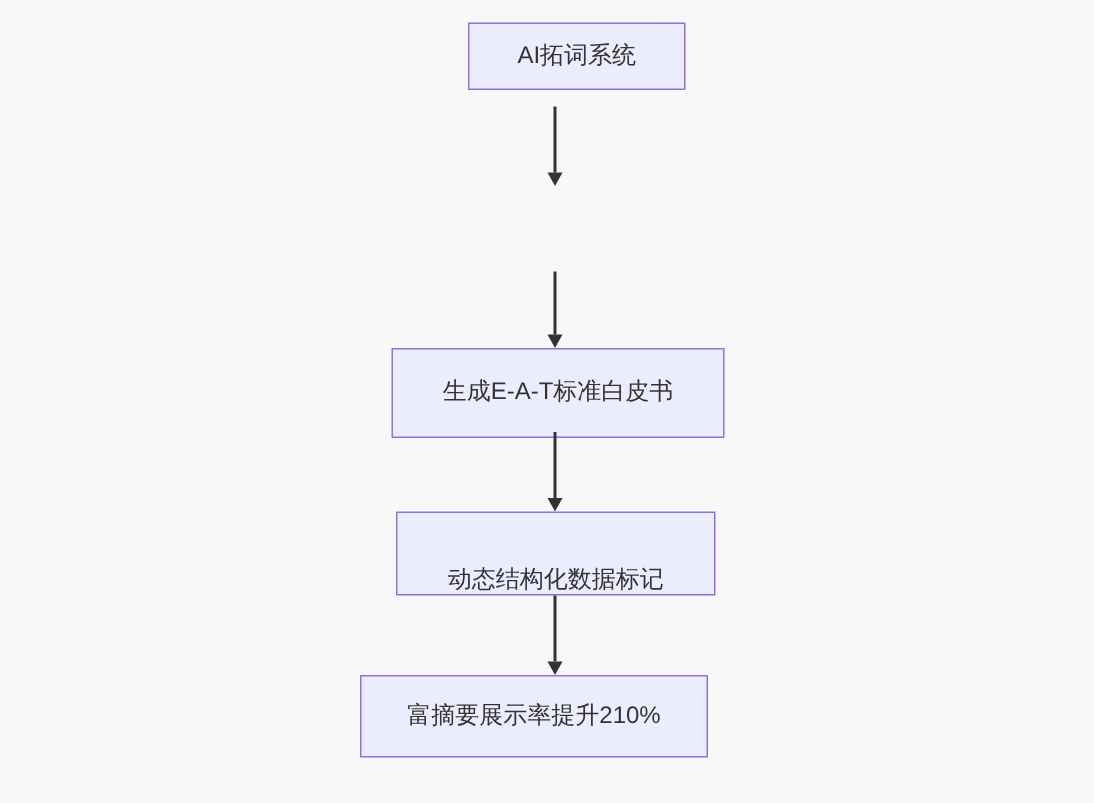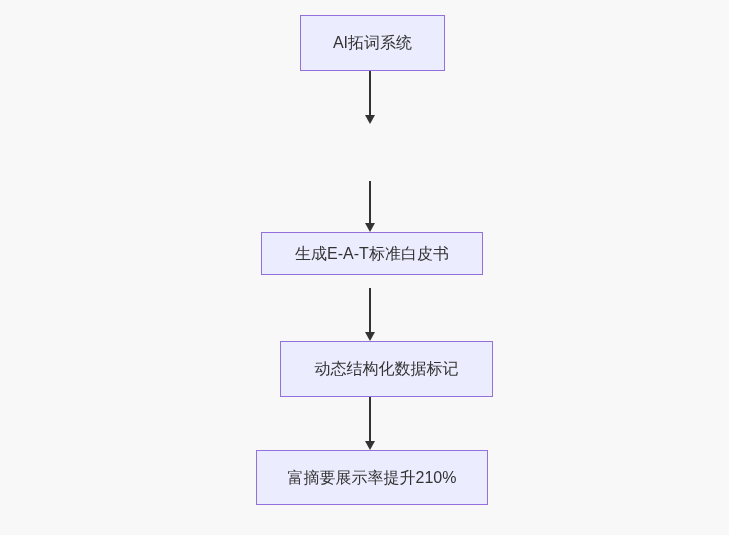"AI拓词系统" .node-1 { height: 56px -> 45px; left: 300px -> 312px }
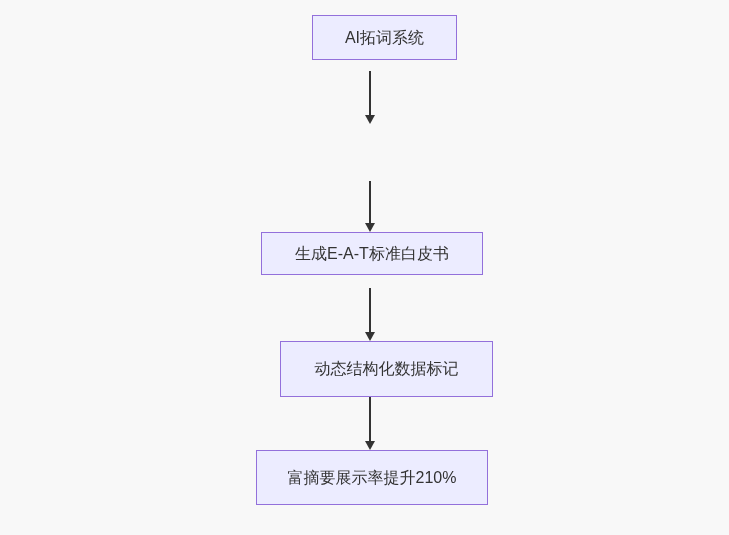"生成E-A-T标准白皮书" .node-3 { height: 43px -> 60px }
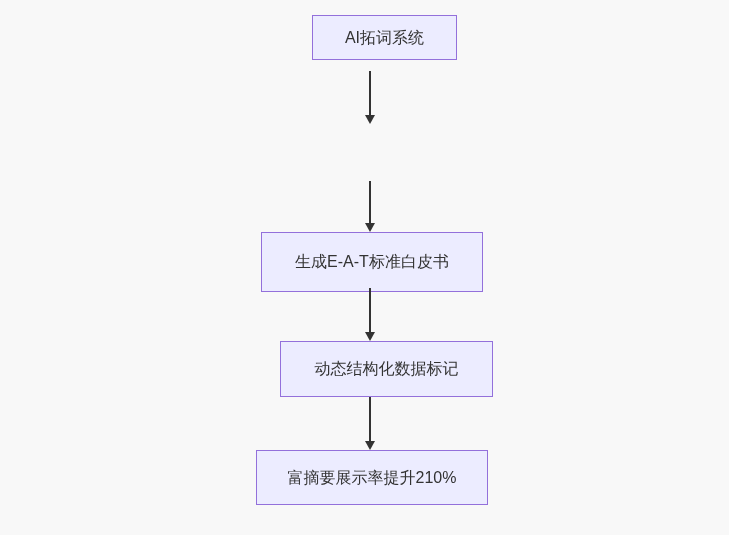"动态结构化数据标记" .node-4 { align-items: none -> flex-end; left: 280px -> 264px }
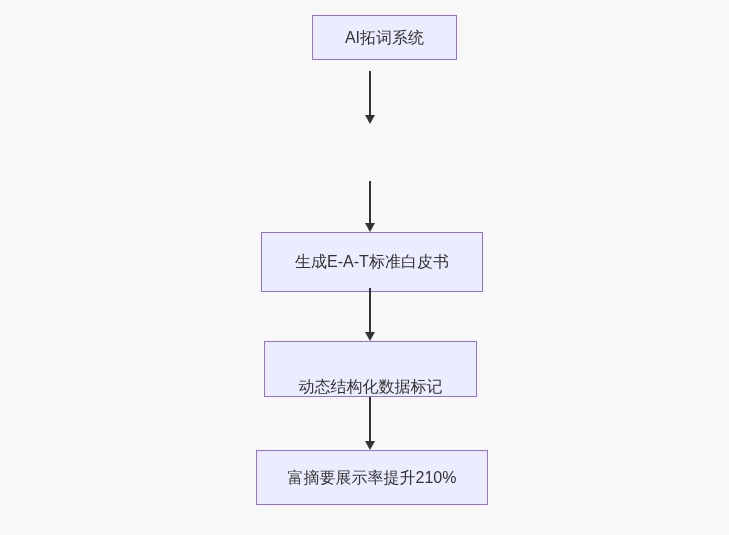"富摘要展示率提升210%" .node-5 { left: 256px -> 240px }
